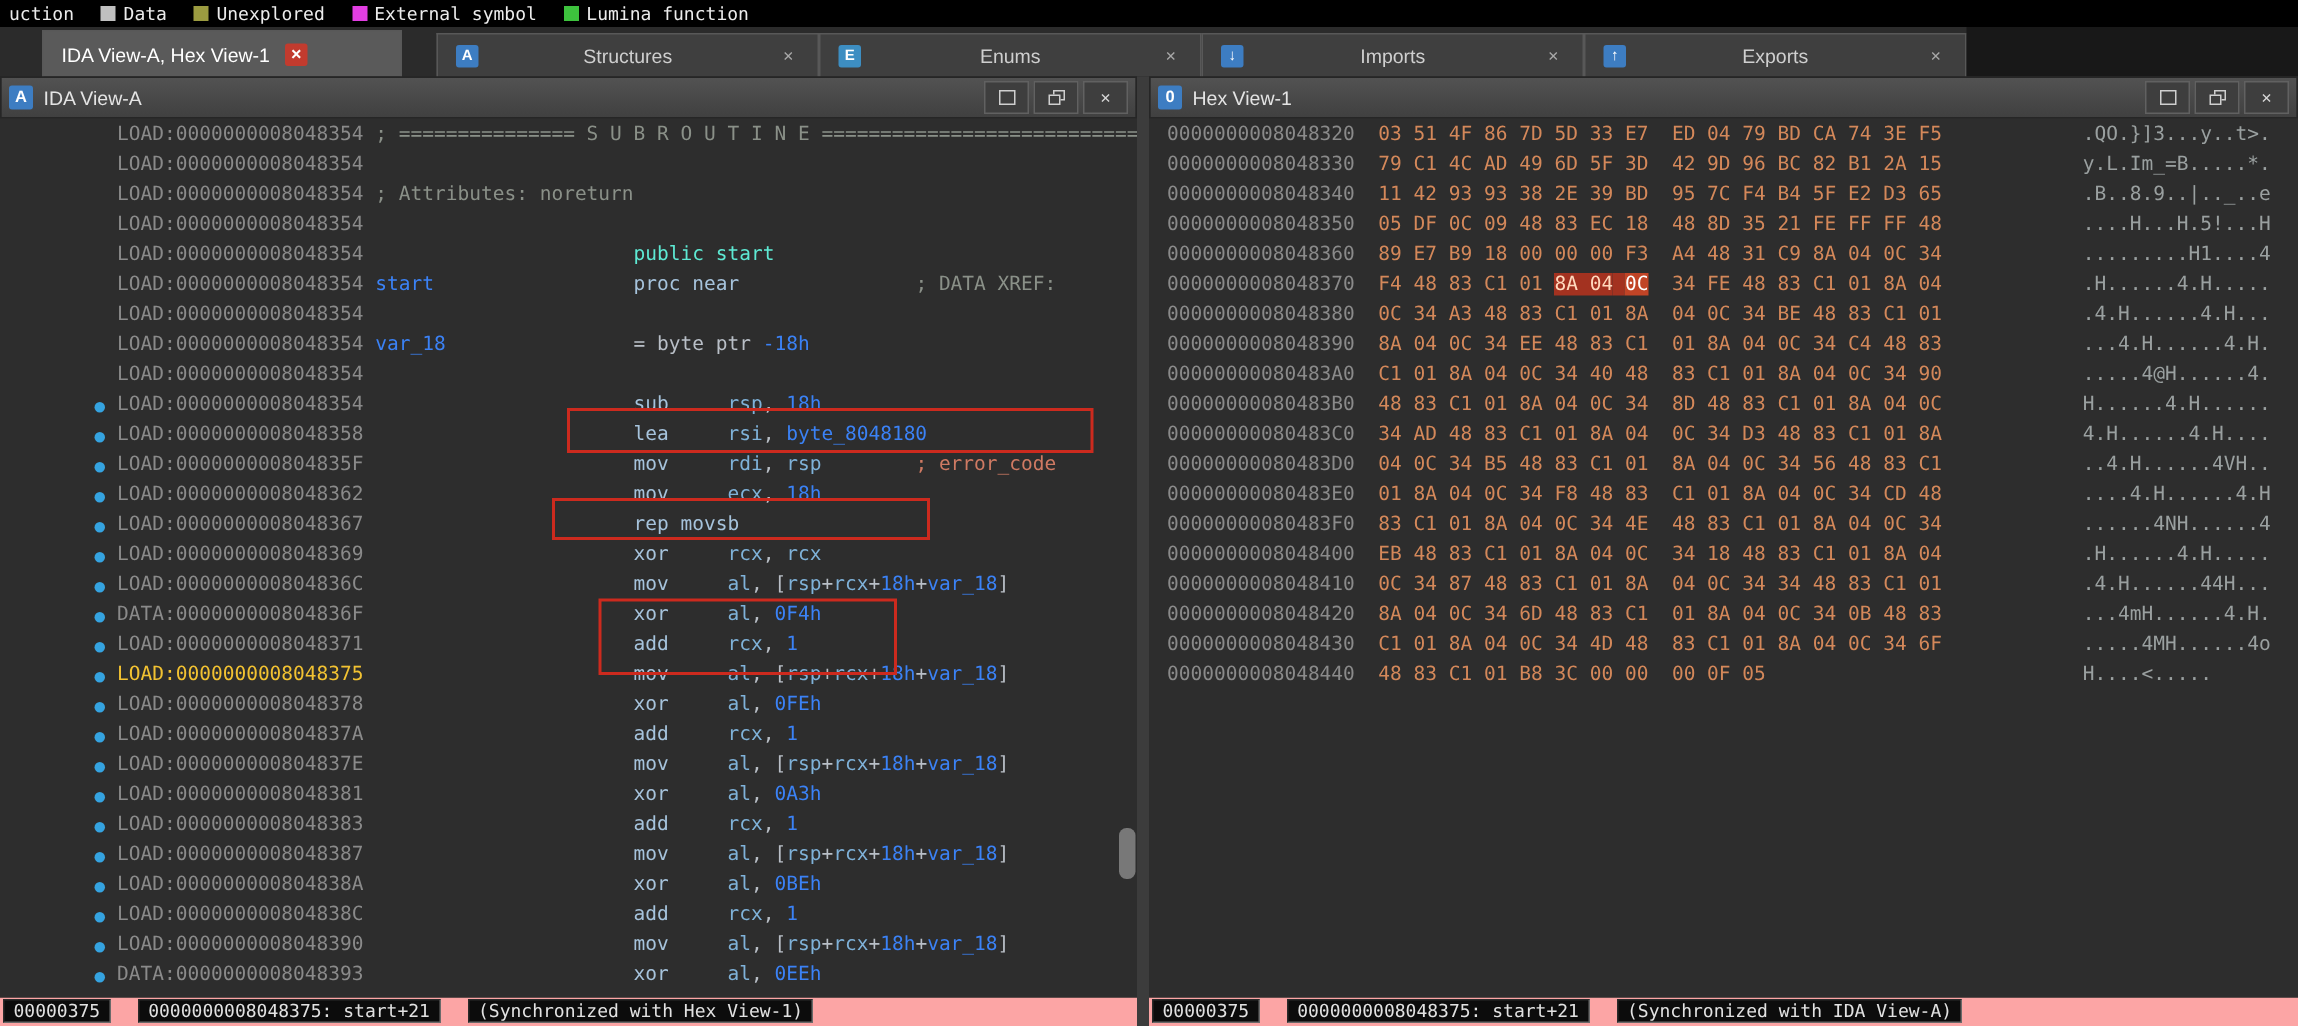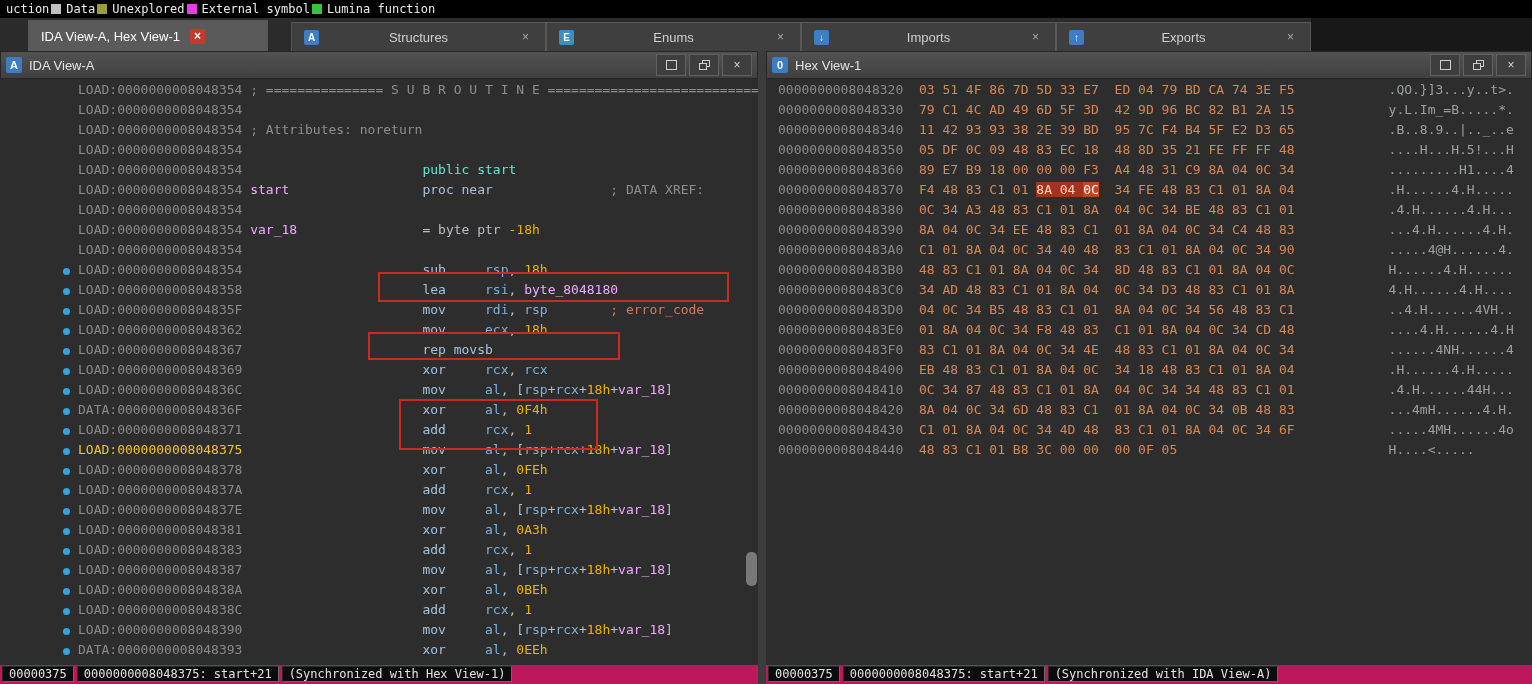"uction" .legend { gap: 2px -> 18px }
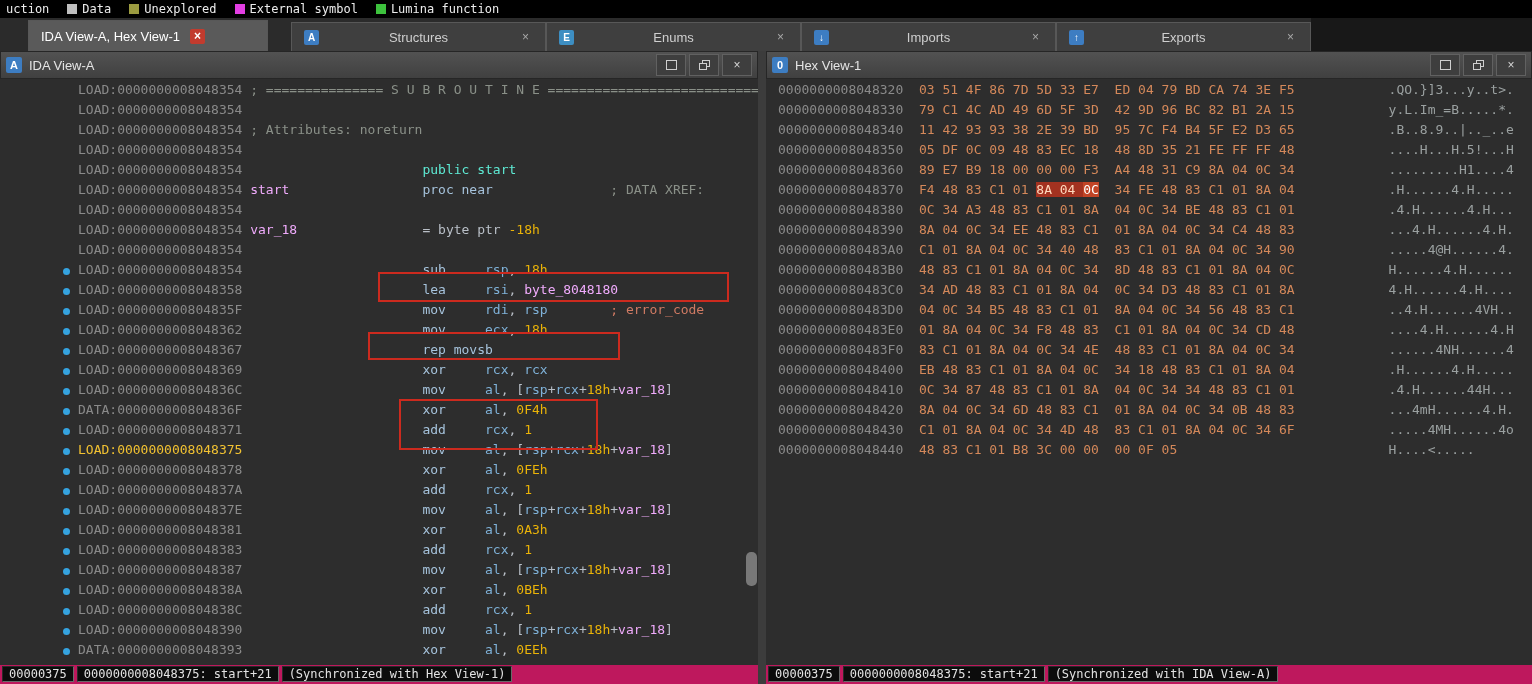"start" .line .nm { color: #f0abfc -> #3b82f6 }
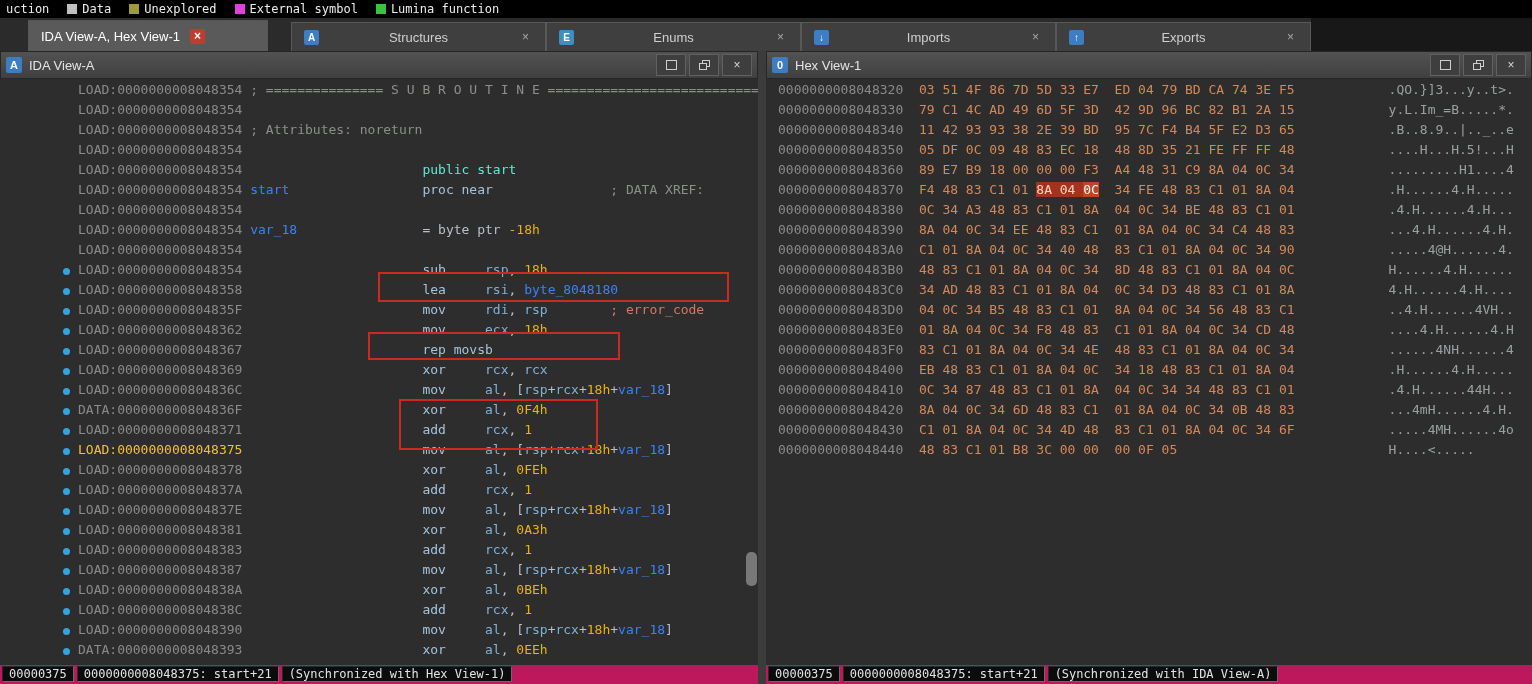"-18h" .line .n { color: #eab308 -> #3b82f6 }
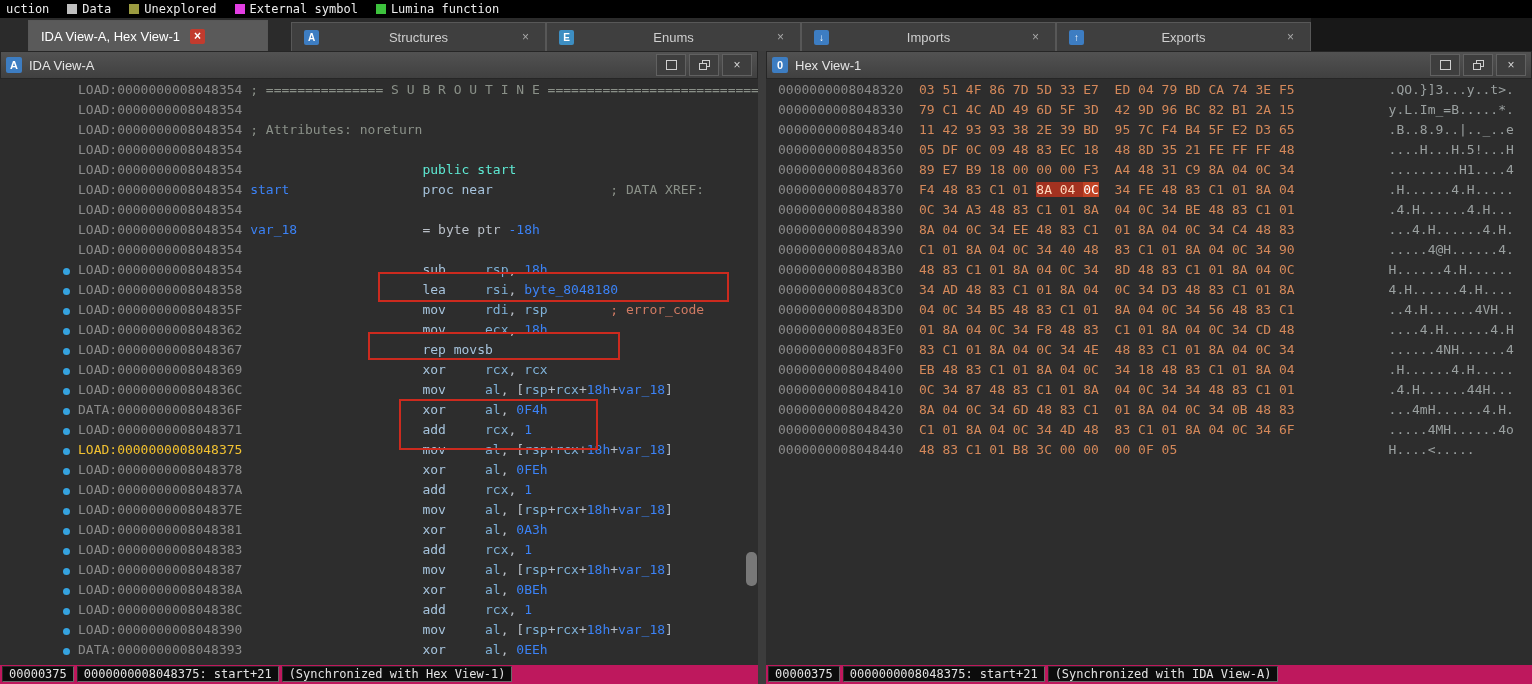"00000375" .pstatus { background: #be185d -> #fca5a5; gap: 3px -> 18px }
